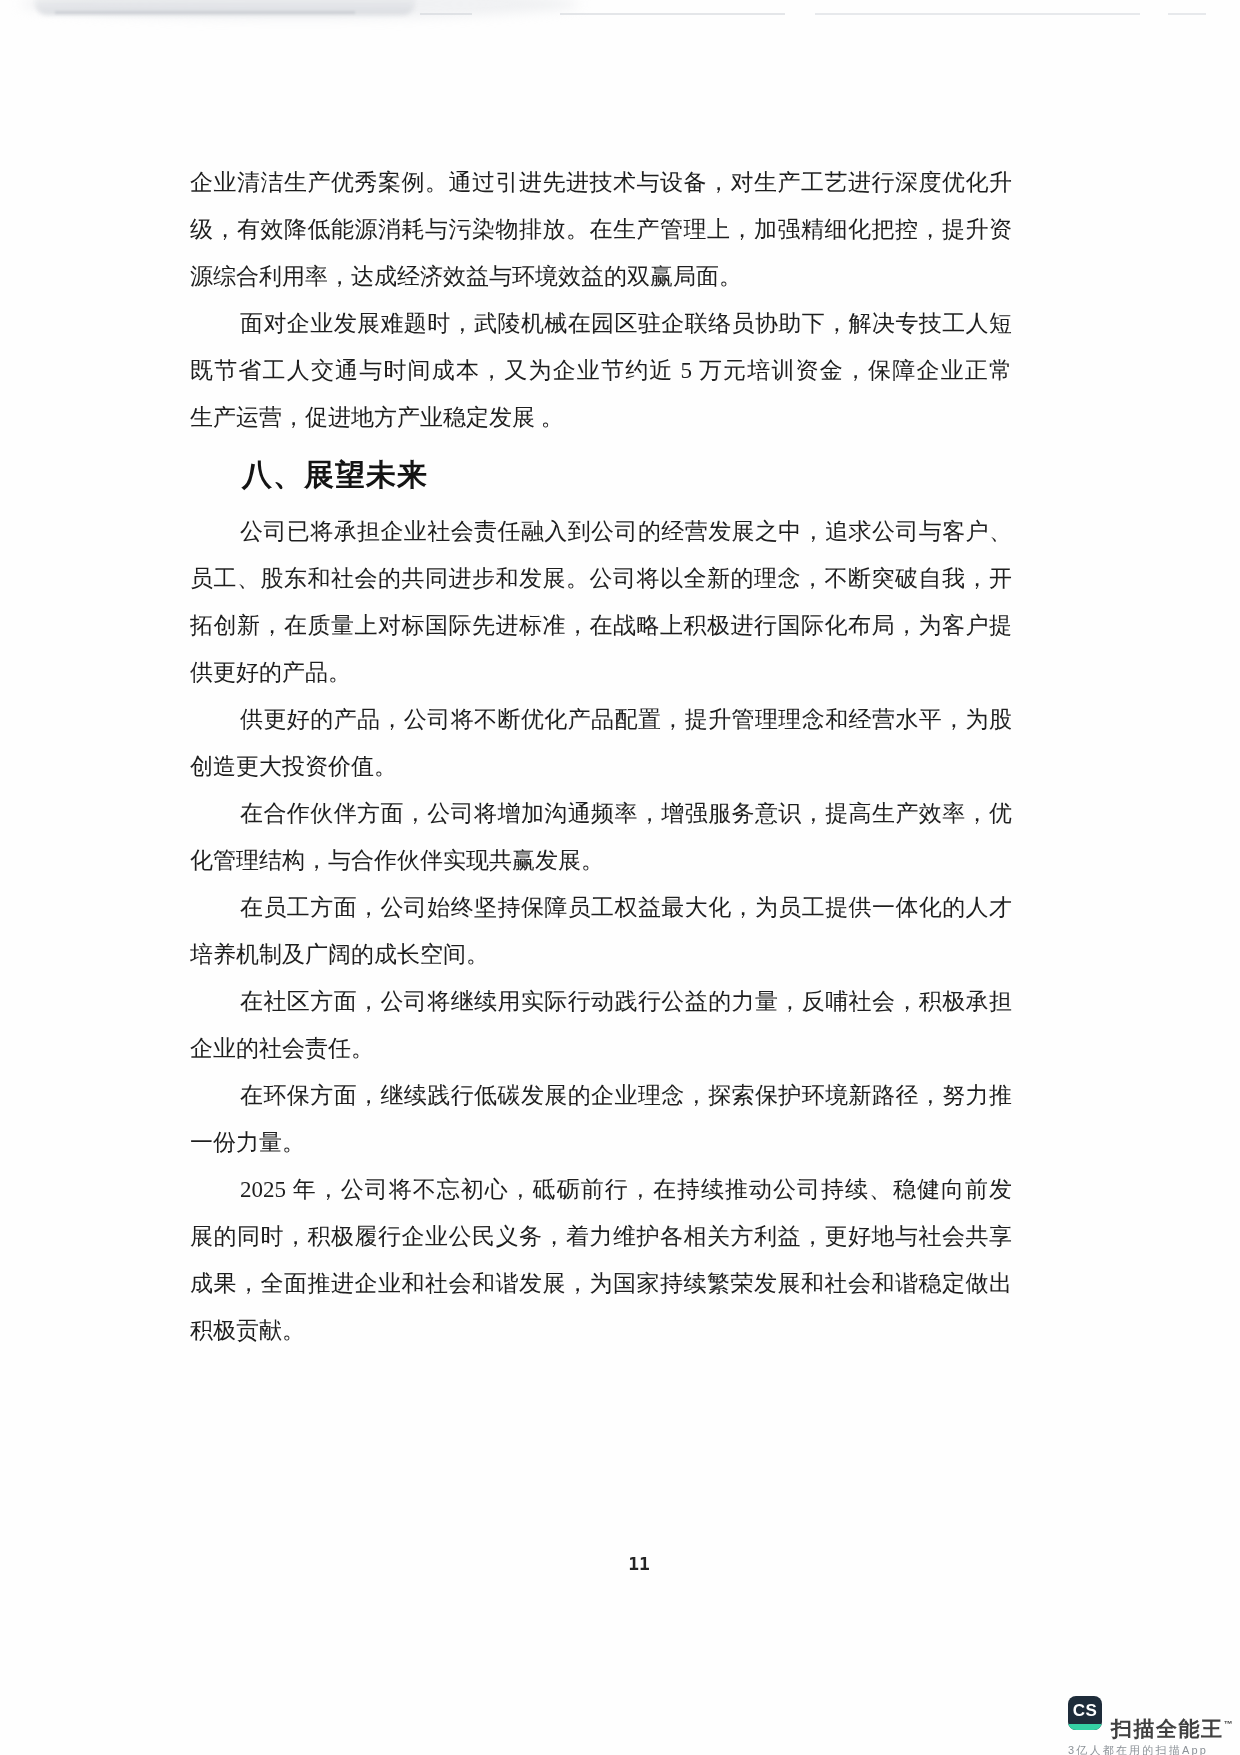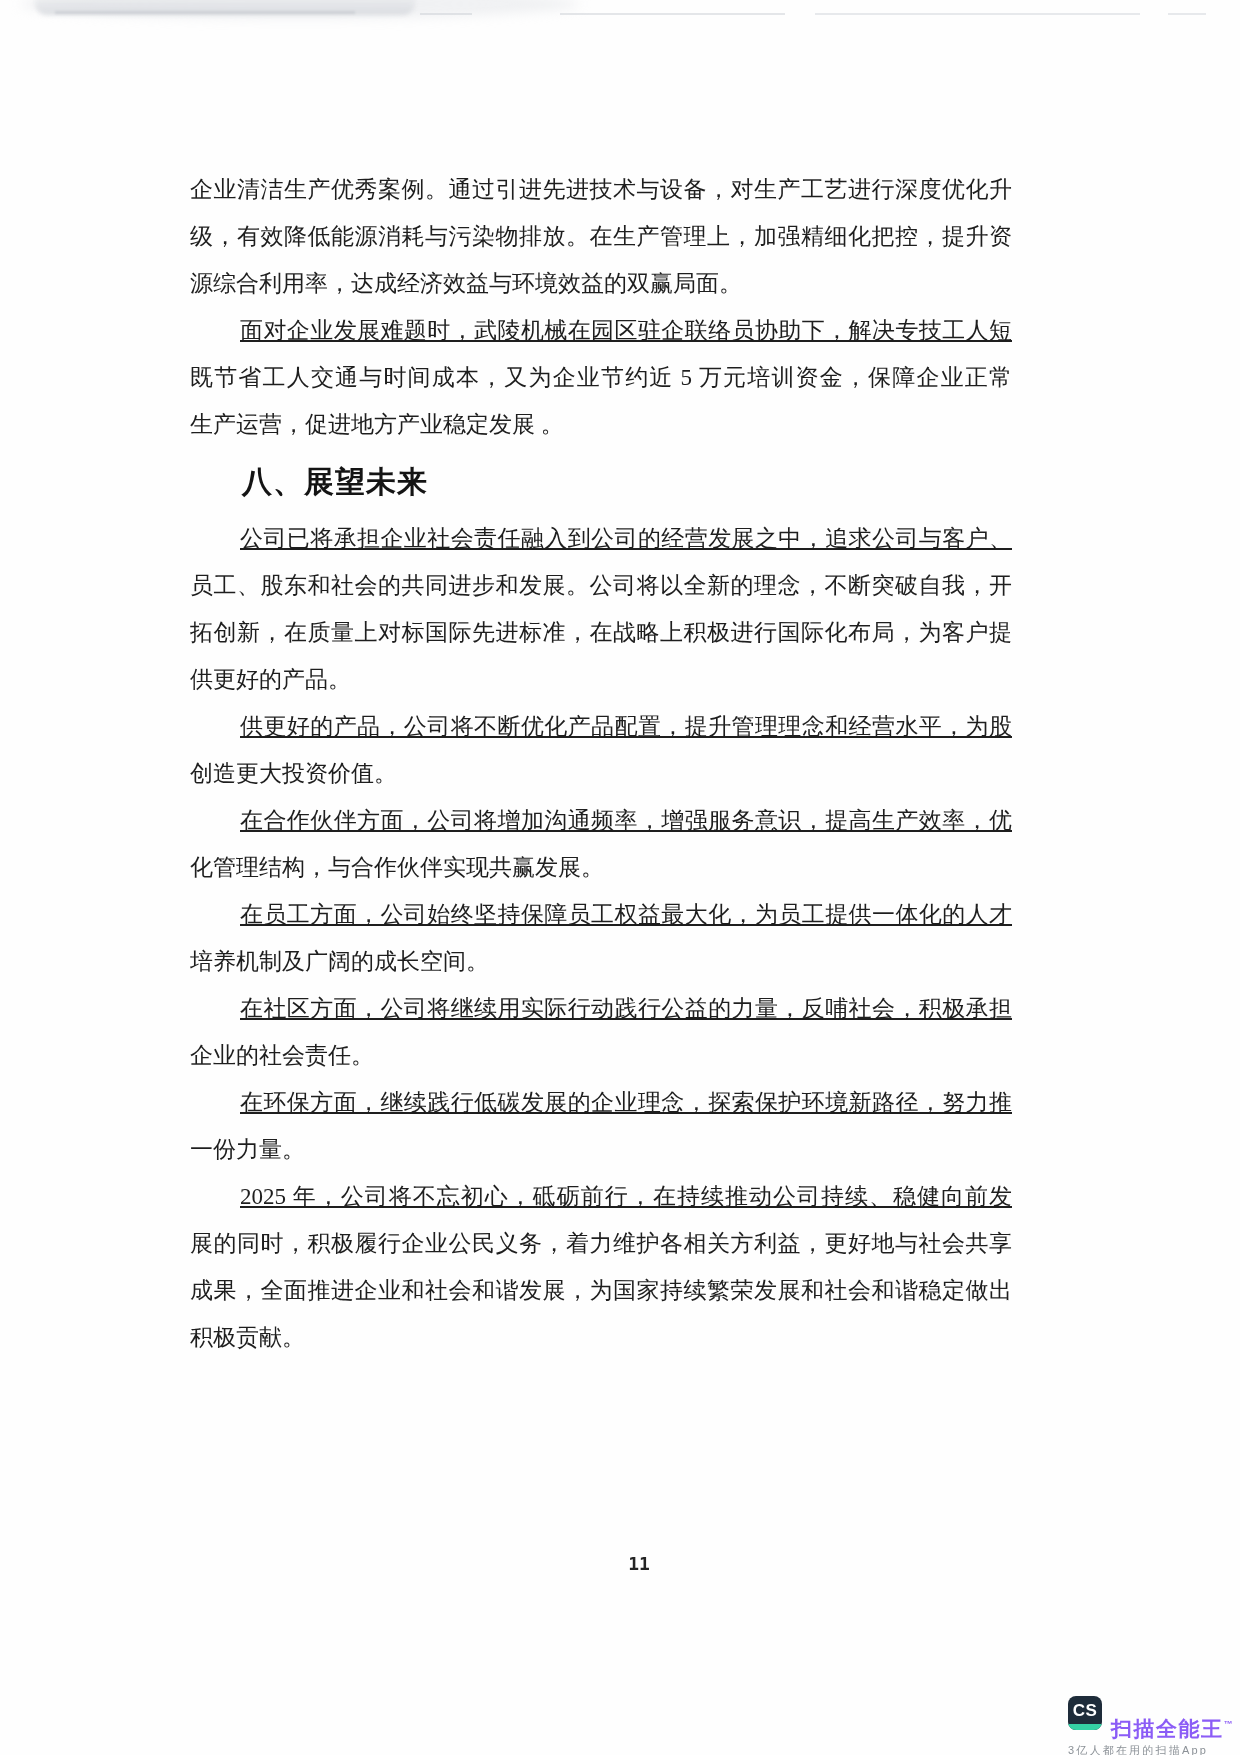"企业清洁生产优秀案例。通过引进先进技术与设备，对生产工艺进行深度优化升" .doc { top: 166px -> 159px }
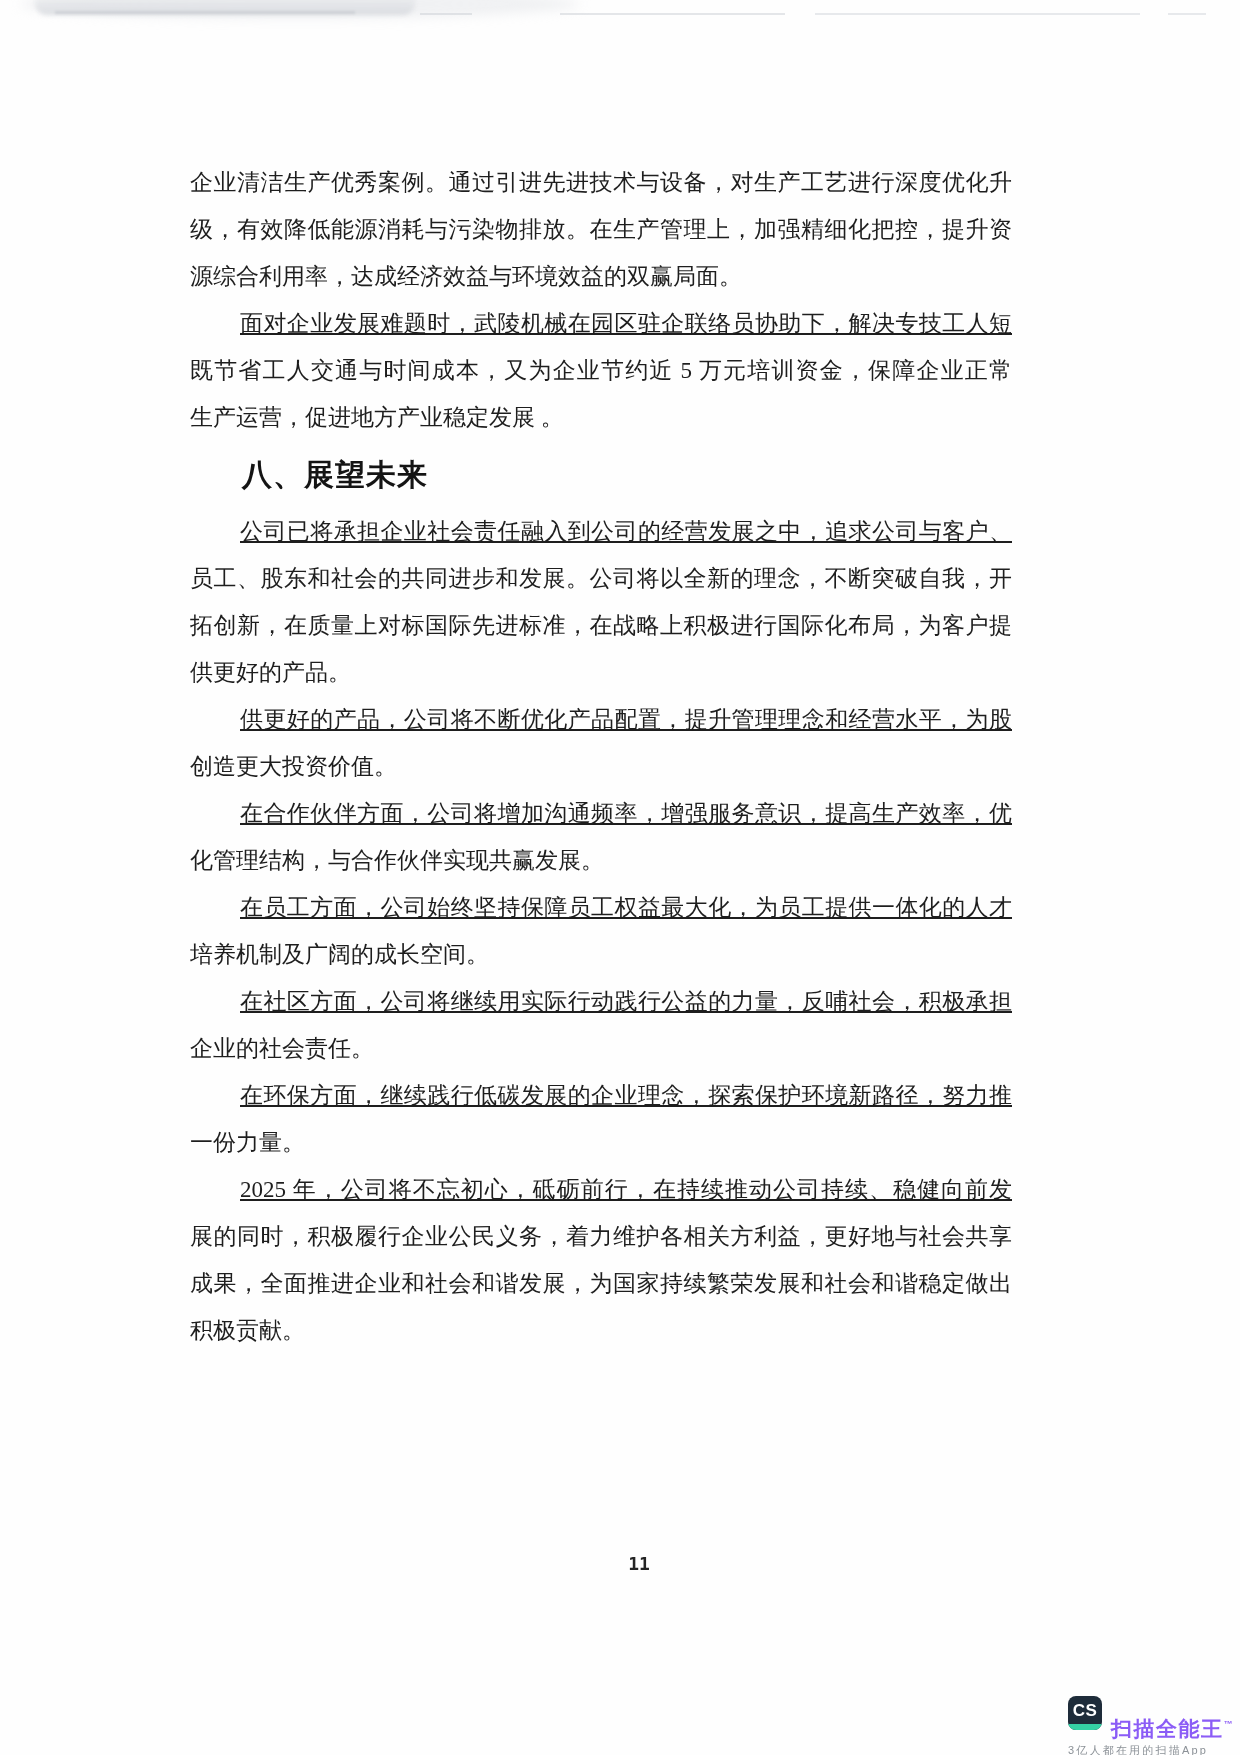"面对企业发展难题时，武陵机械在园区驻企联络员协助下，解决专技工人短" .line.indent { text-decoration: underline -> none }
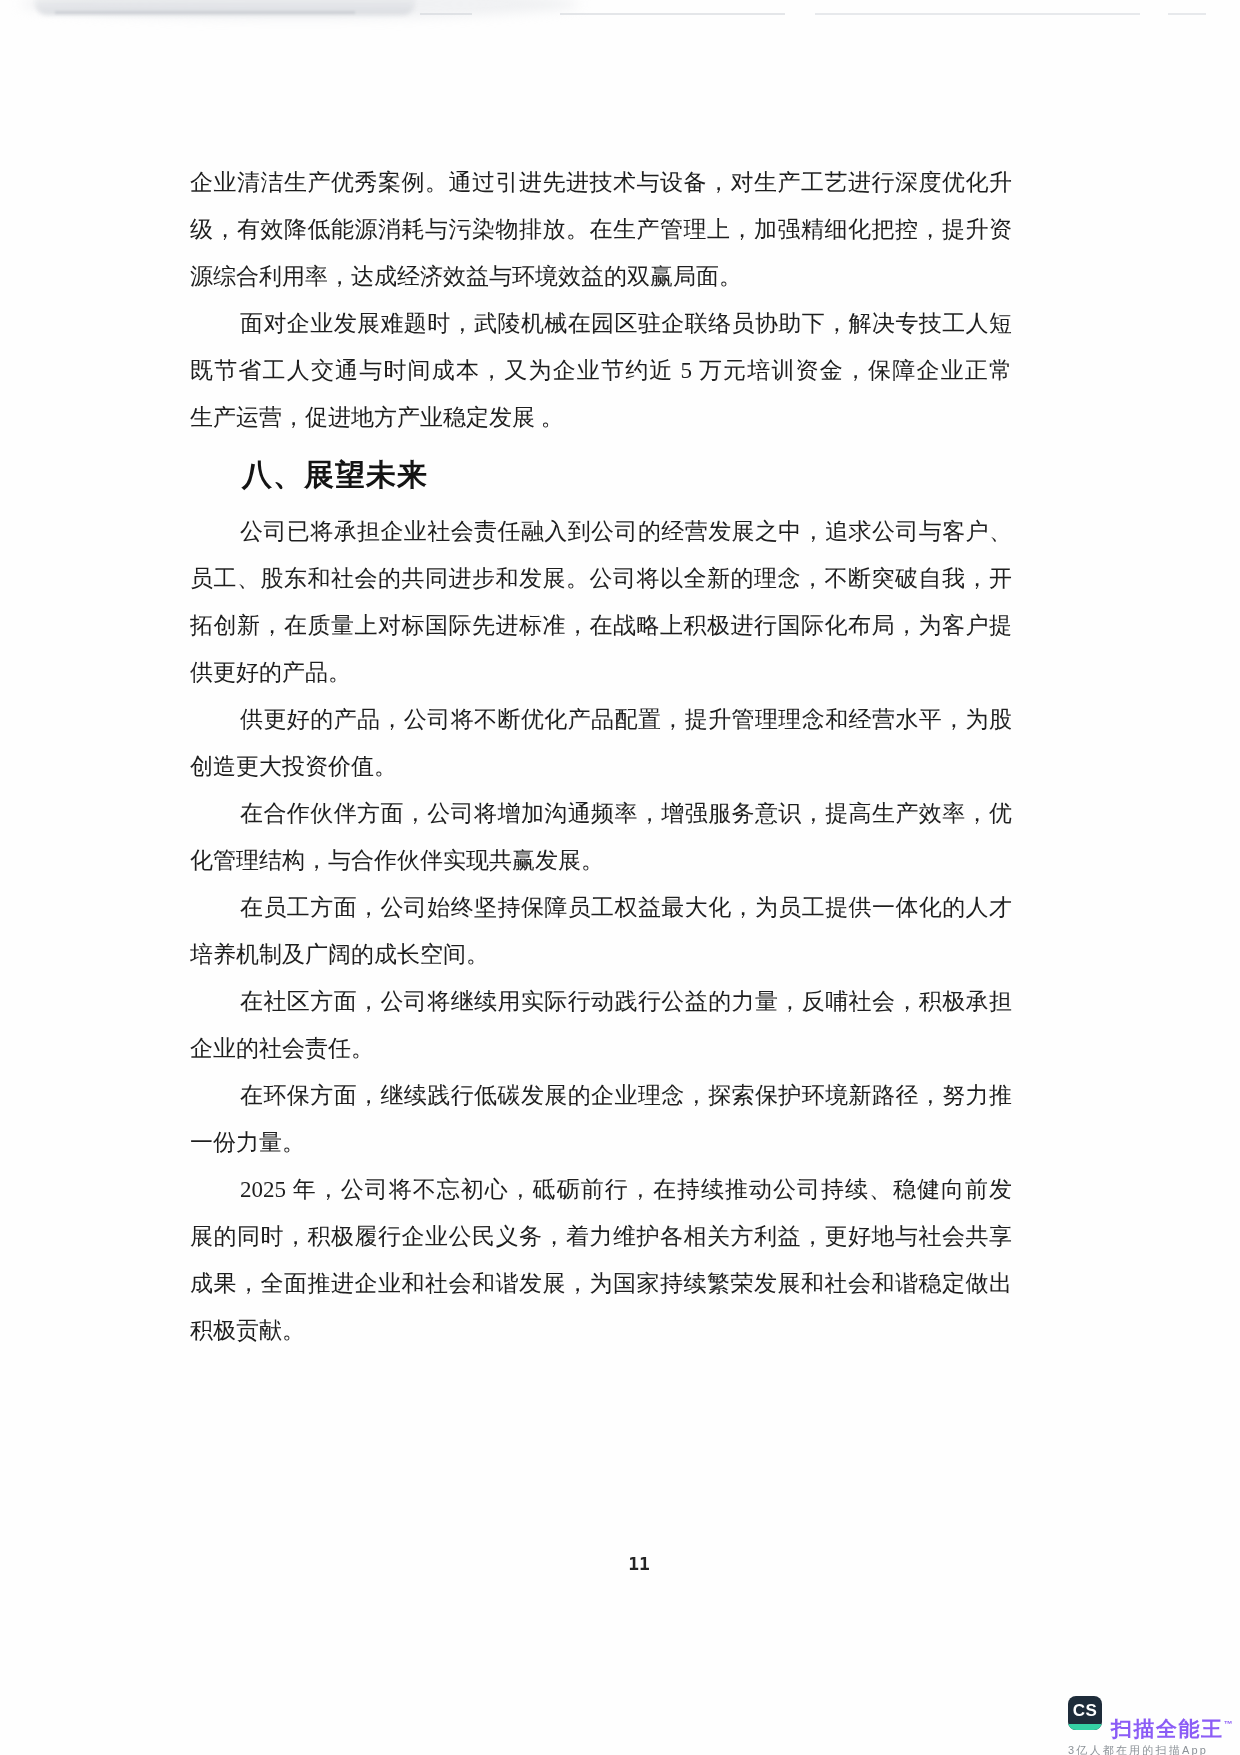"扫描全能王™" .wm-name { color: #8b5cf6 -> #404040 }
